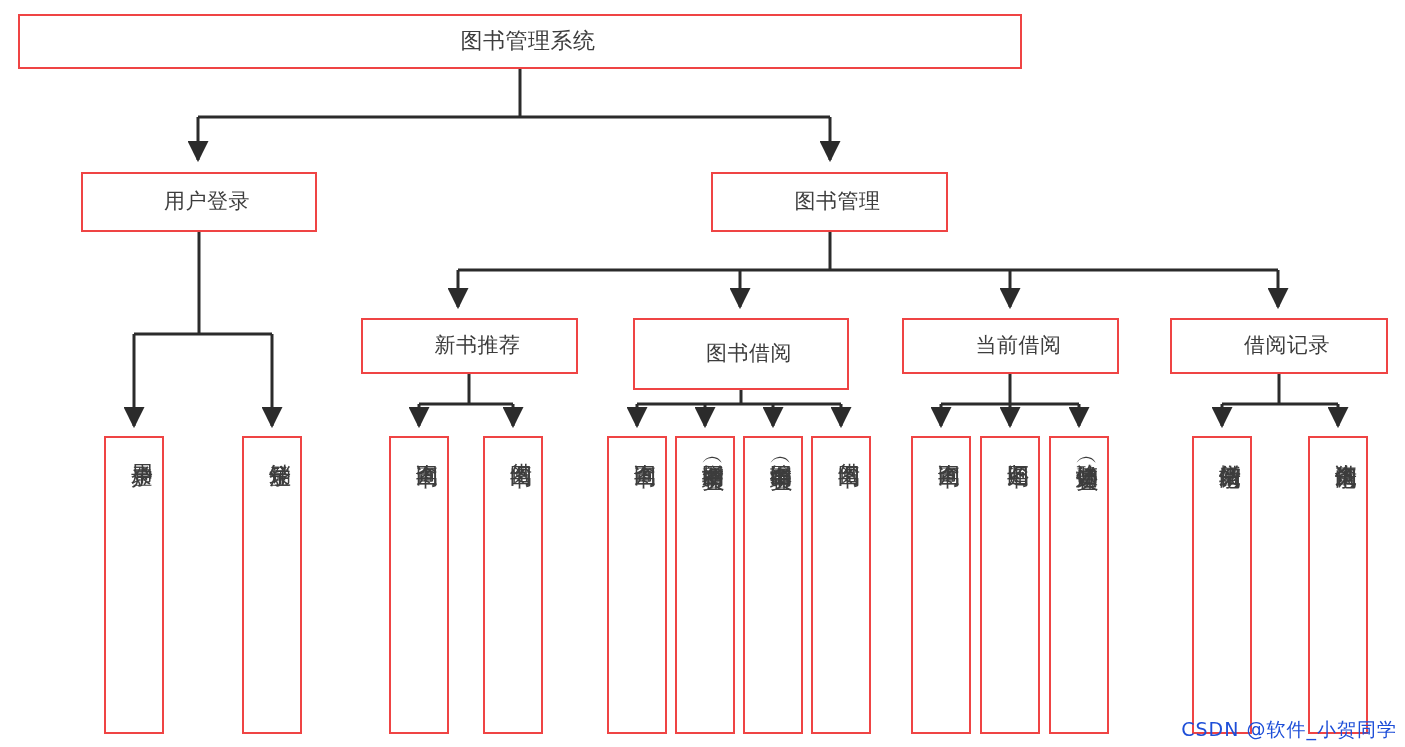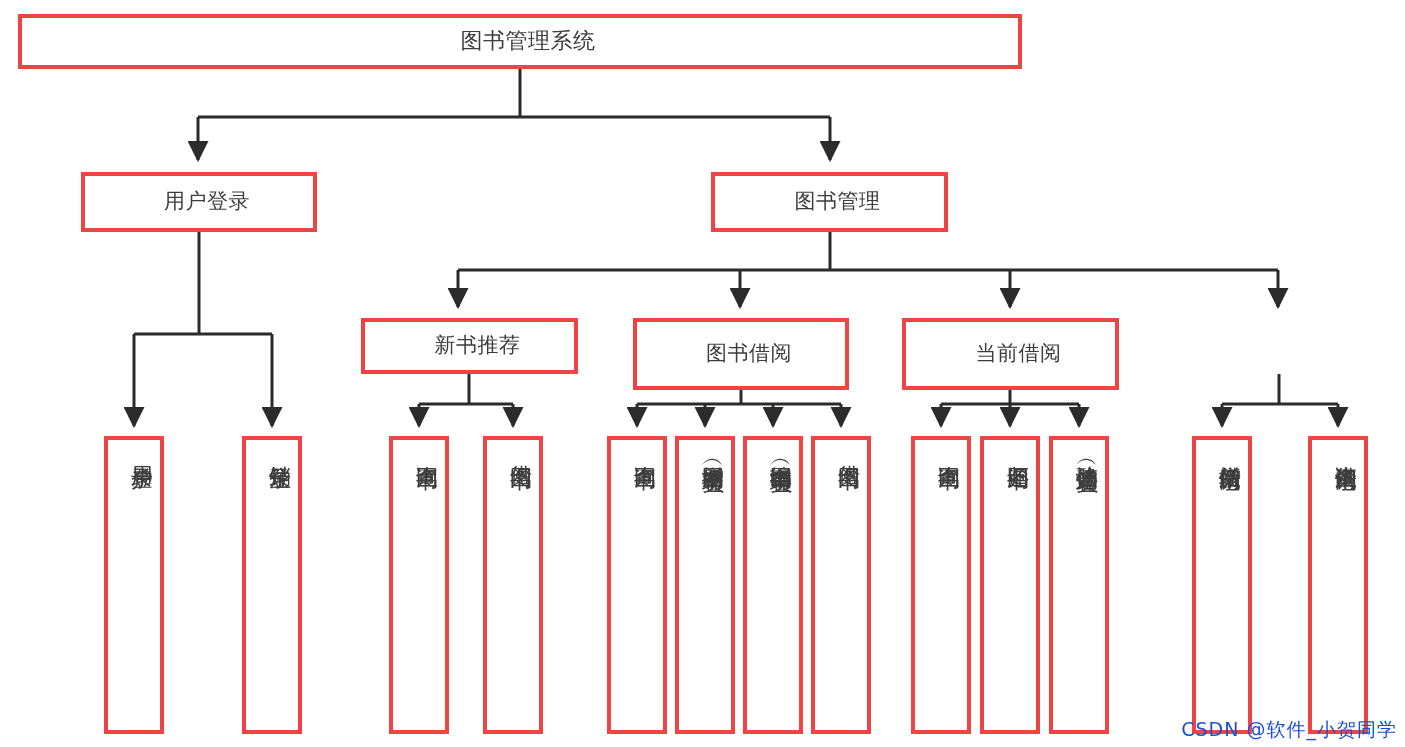"图书管理系统" .node { border: 4px solid #ef4444 -> 2px solid #ef4444 }
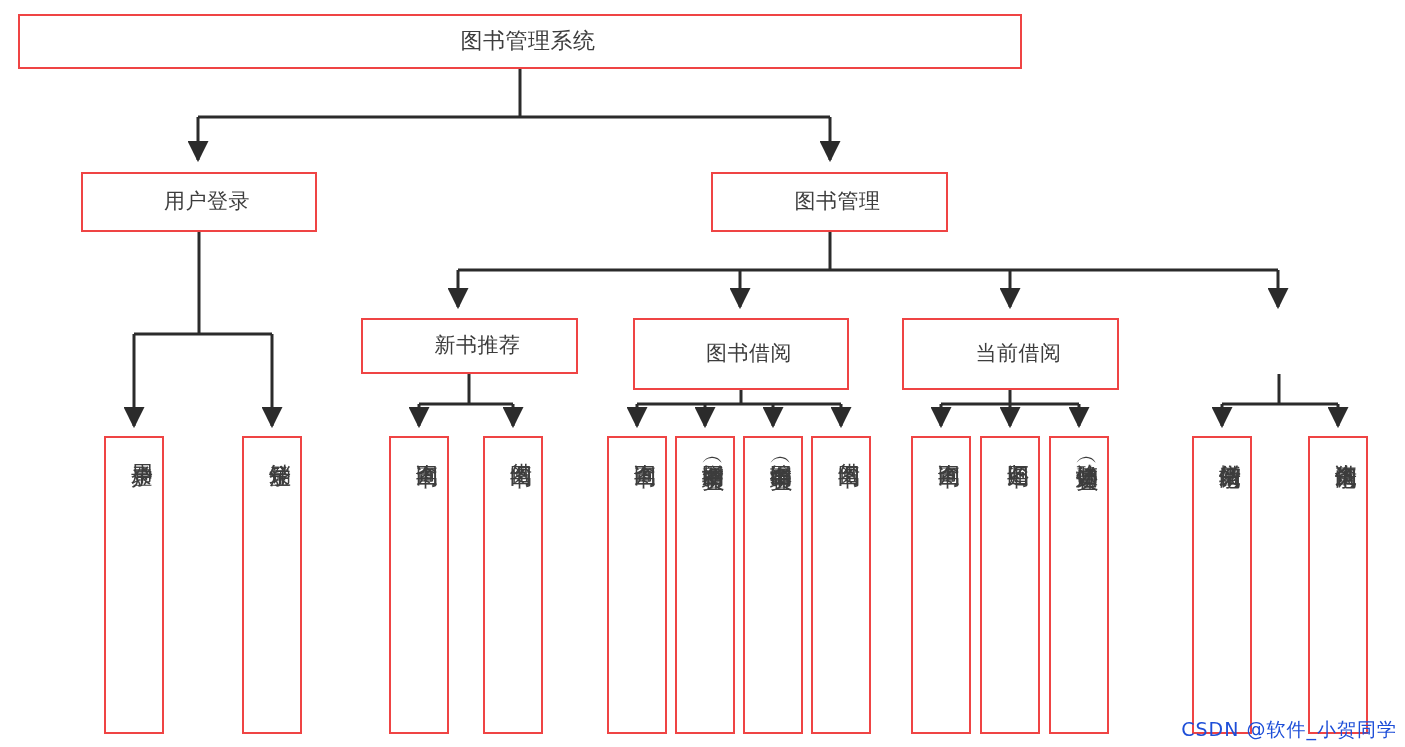"当前借阅" div.node { height: 72px -> 56px }
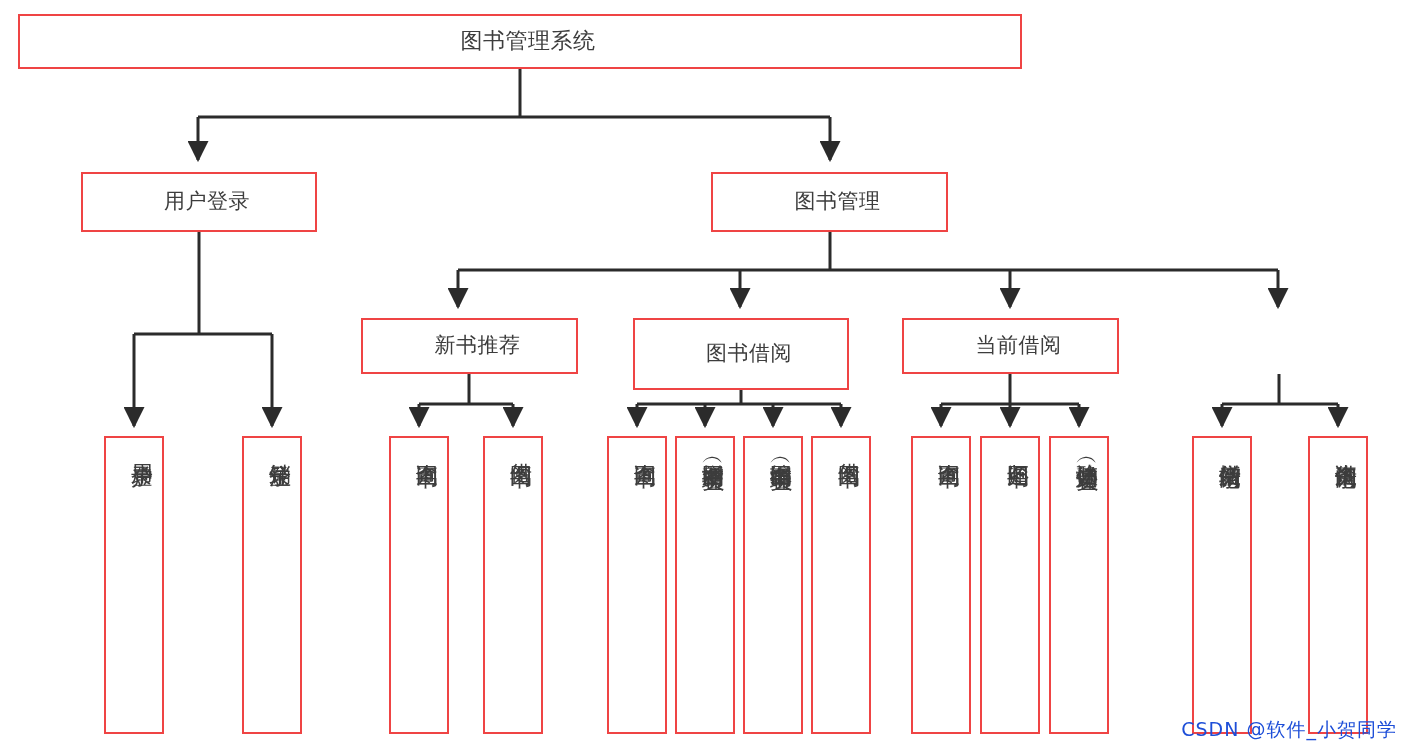"借阅记录" div.node { html: none -> <div> <span>借阅记录</span> </div> }
